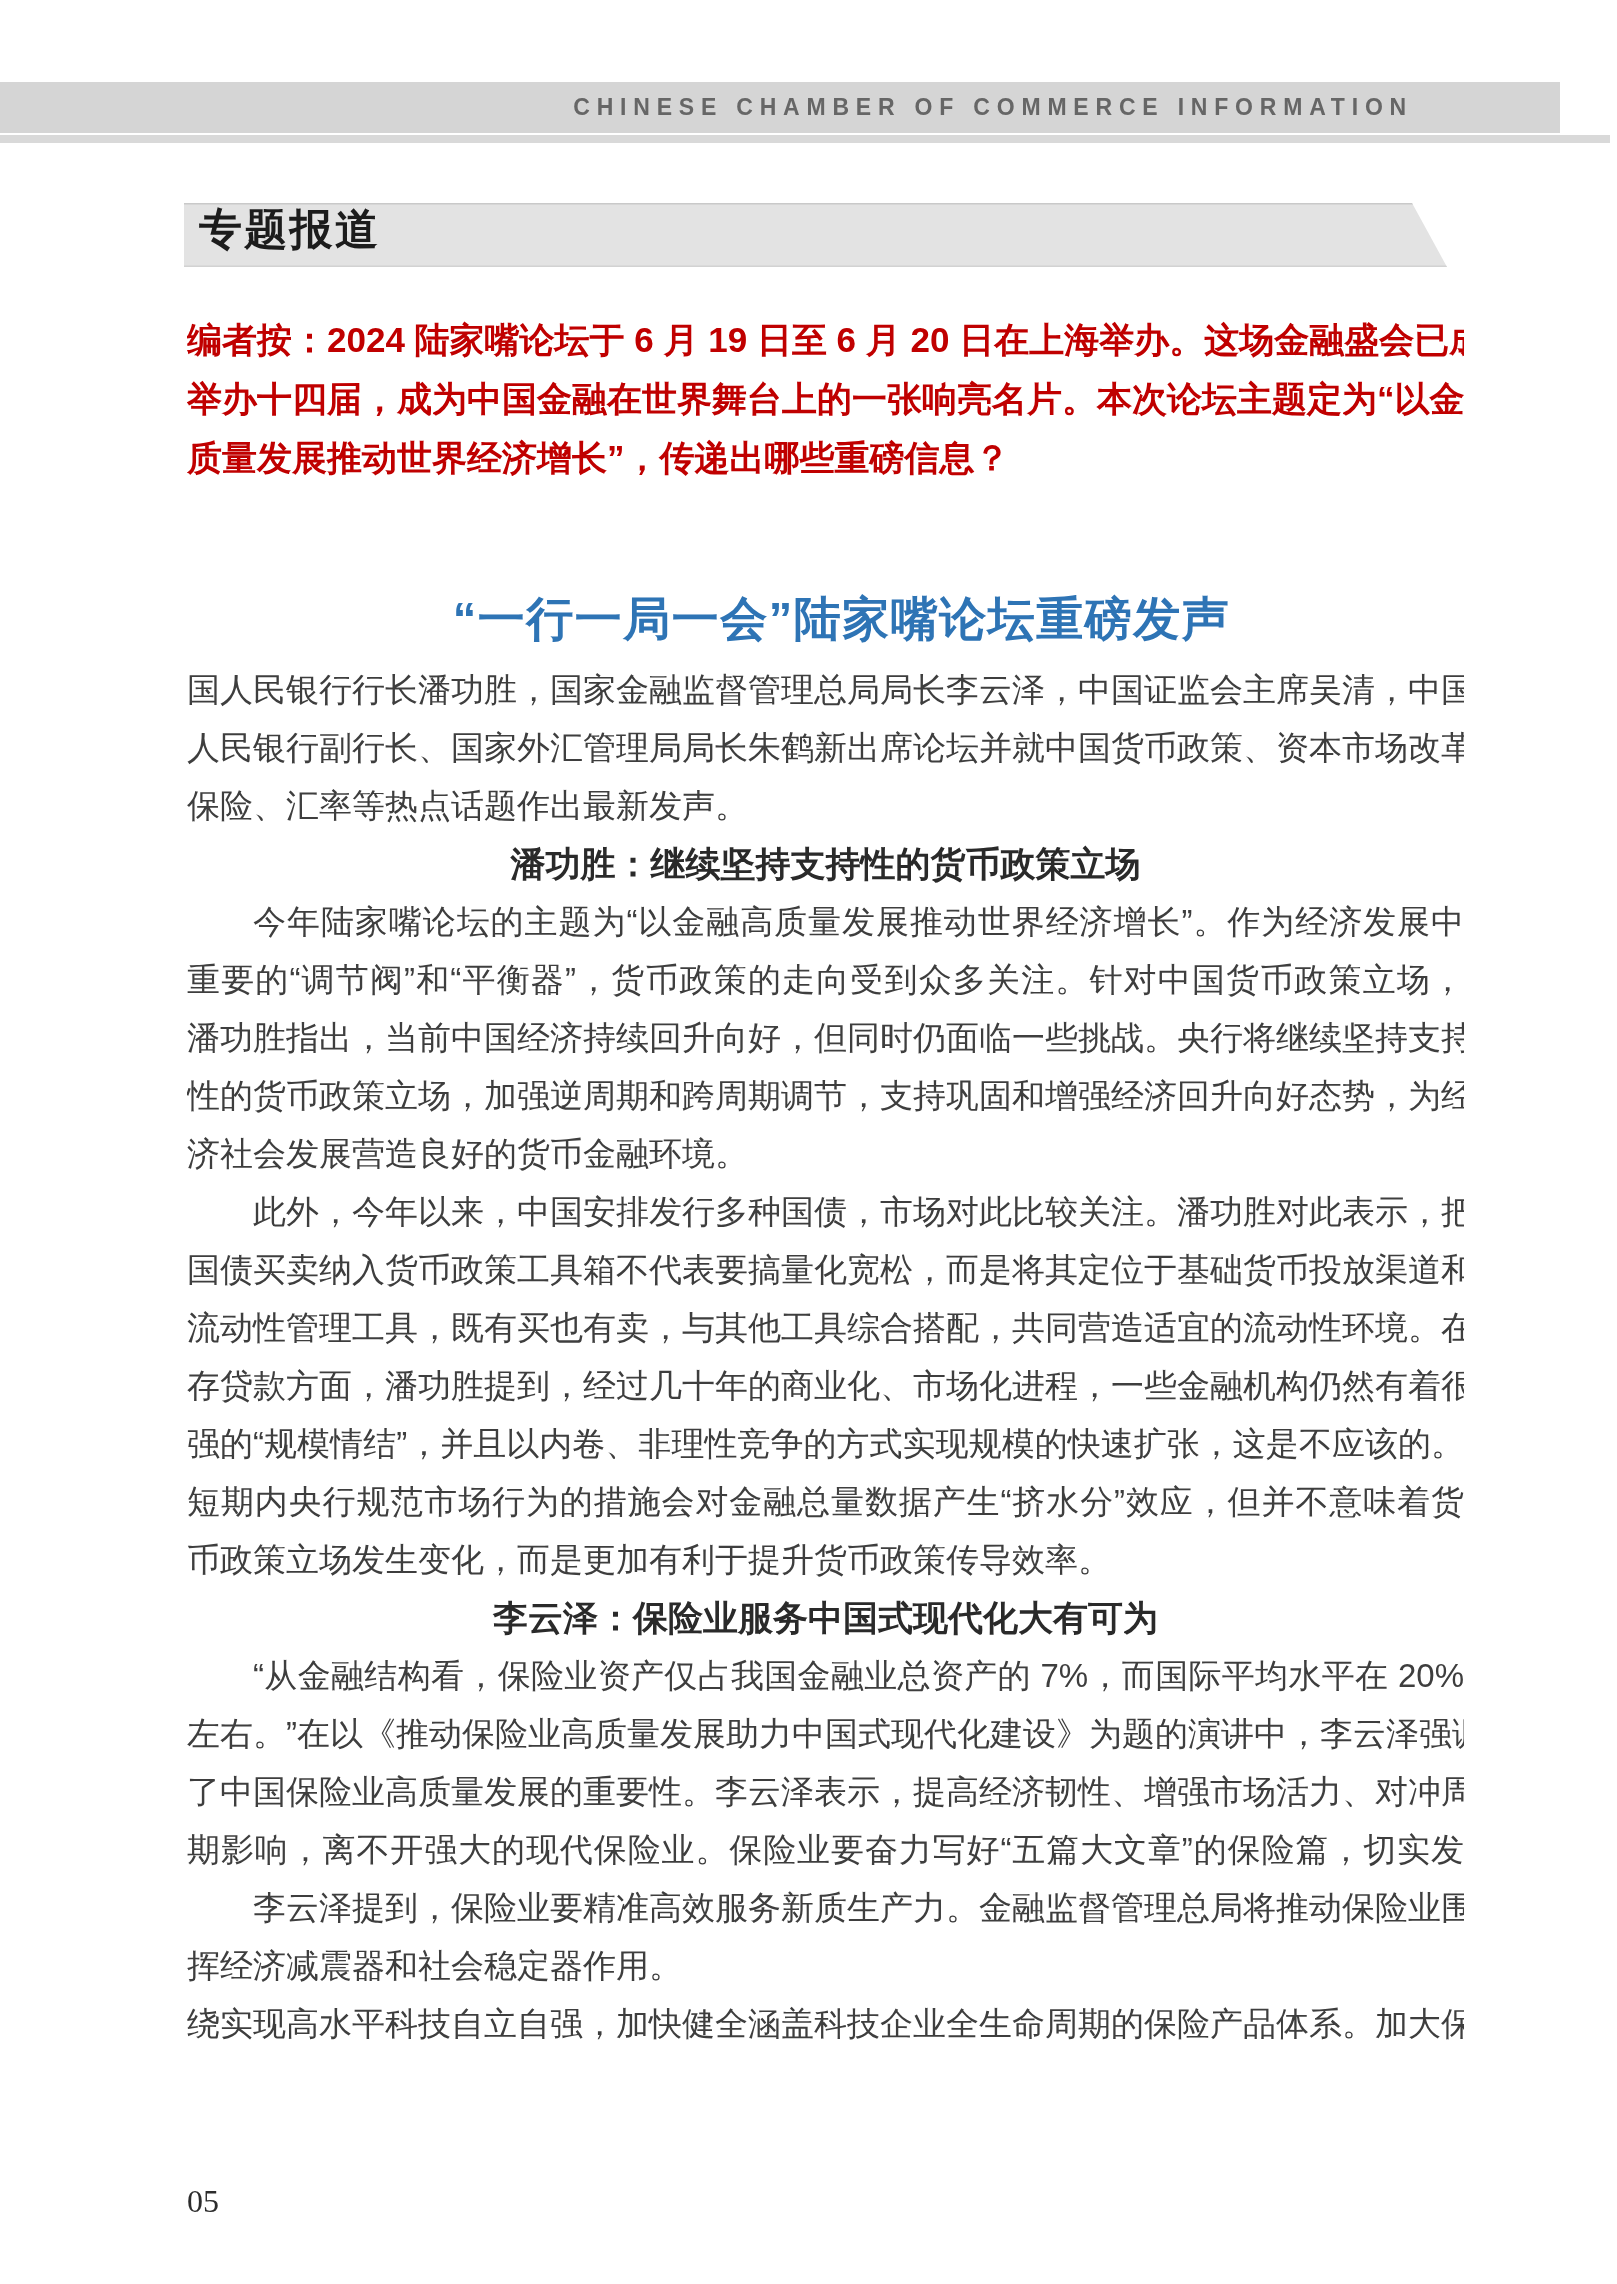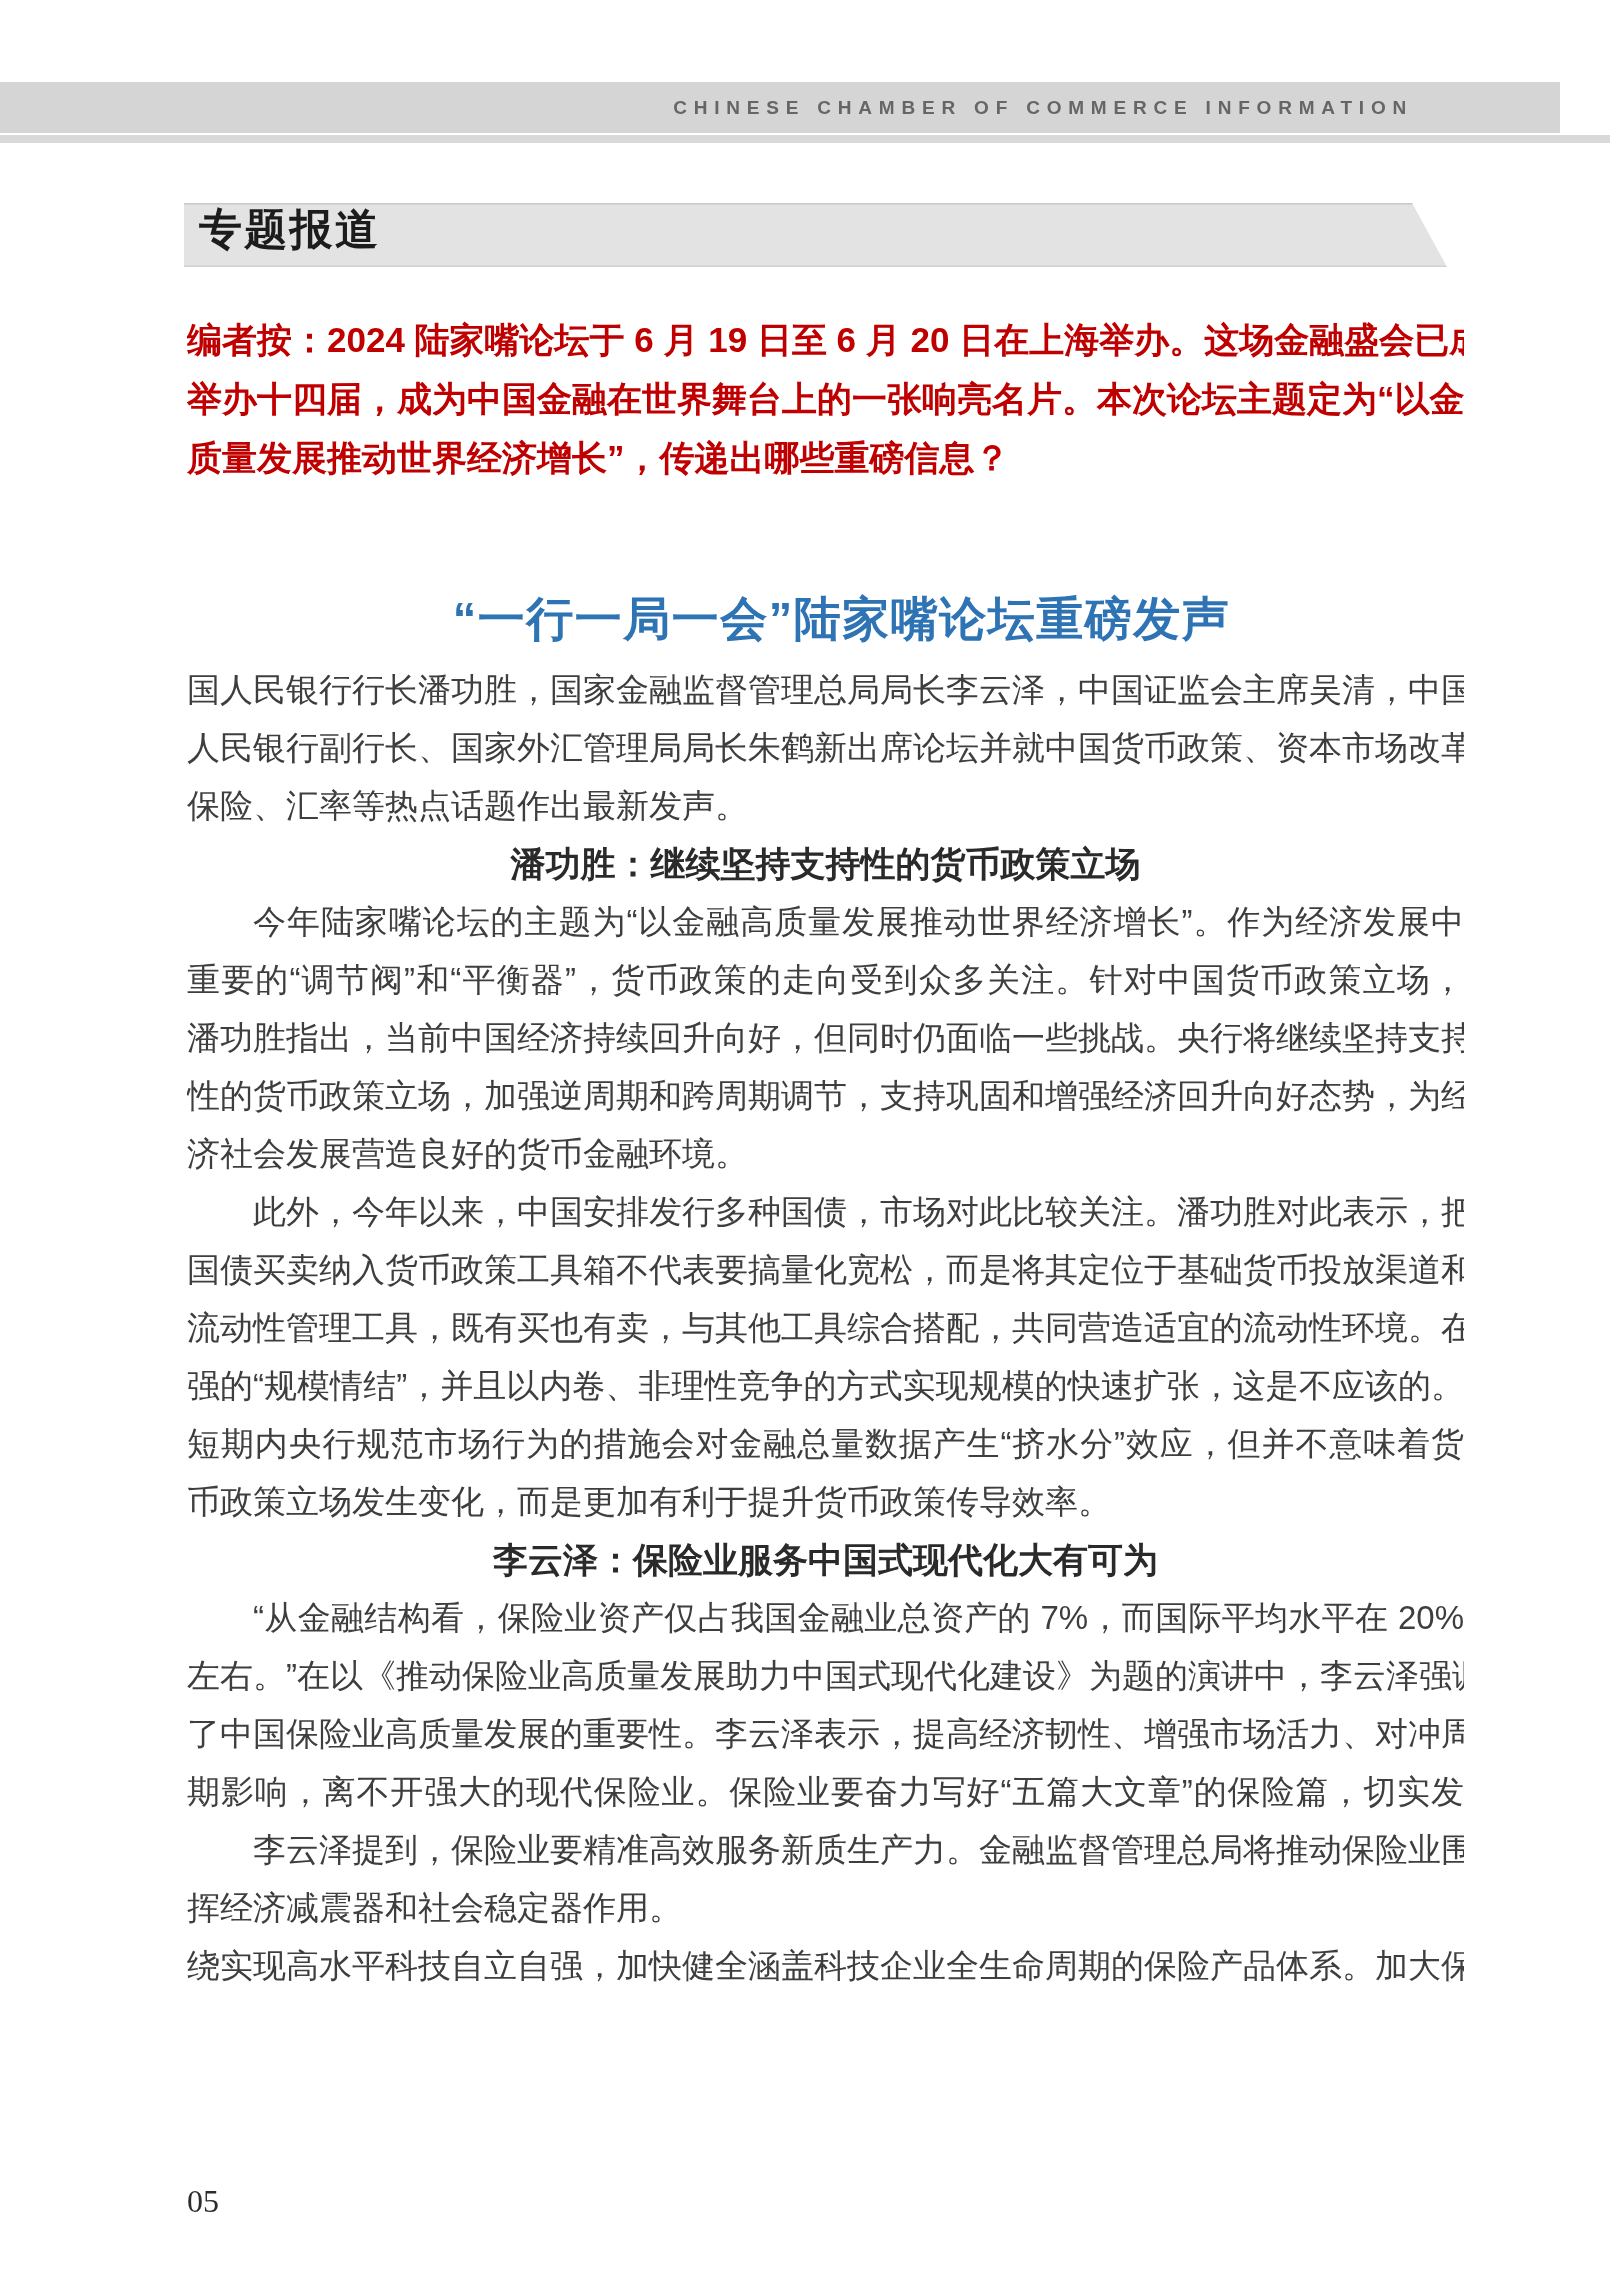"CHINESE CHAMBER OF COMMERCE INFORMATION" .header-band-text { font-size: 19px -> 23px }
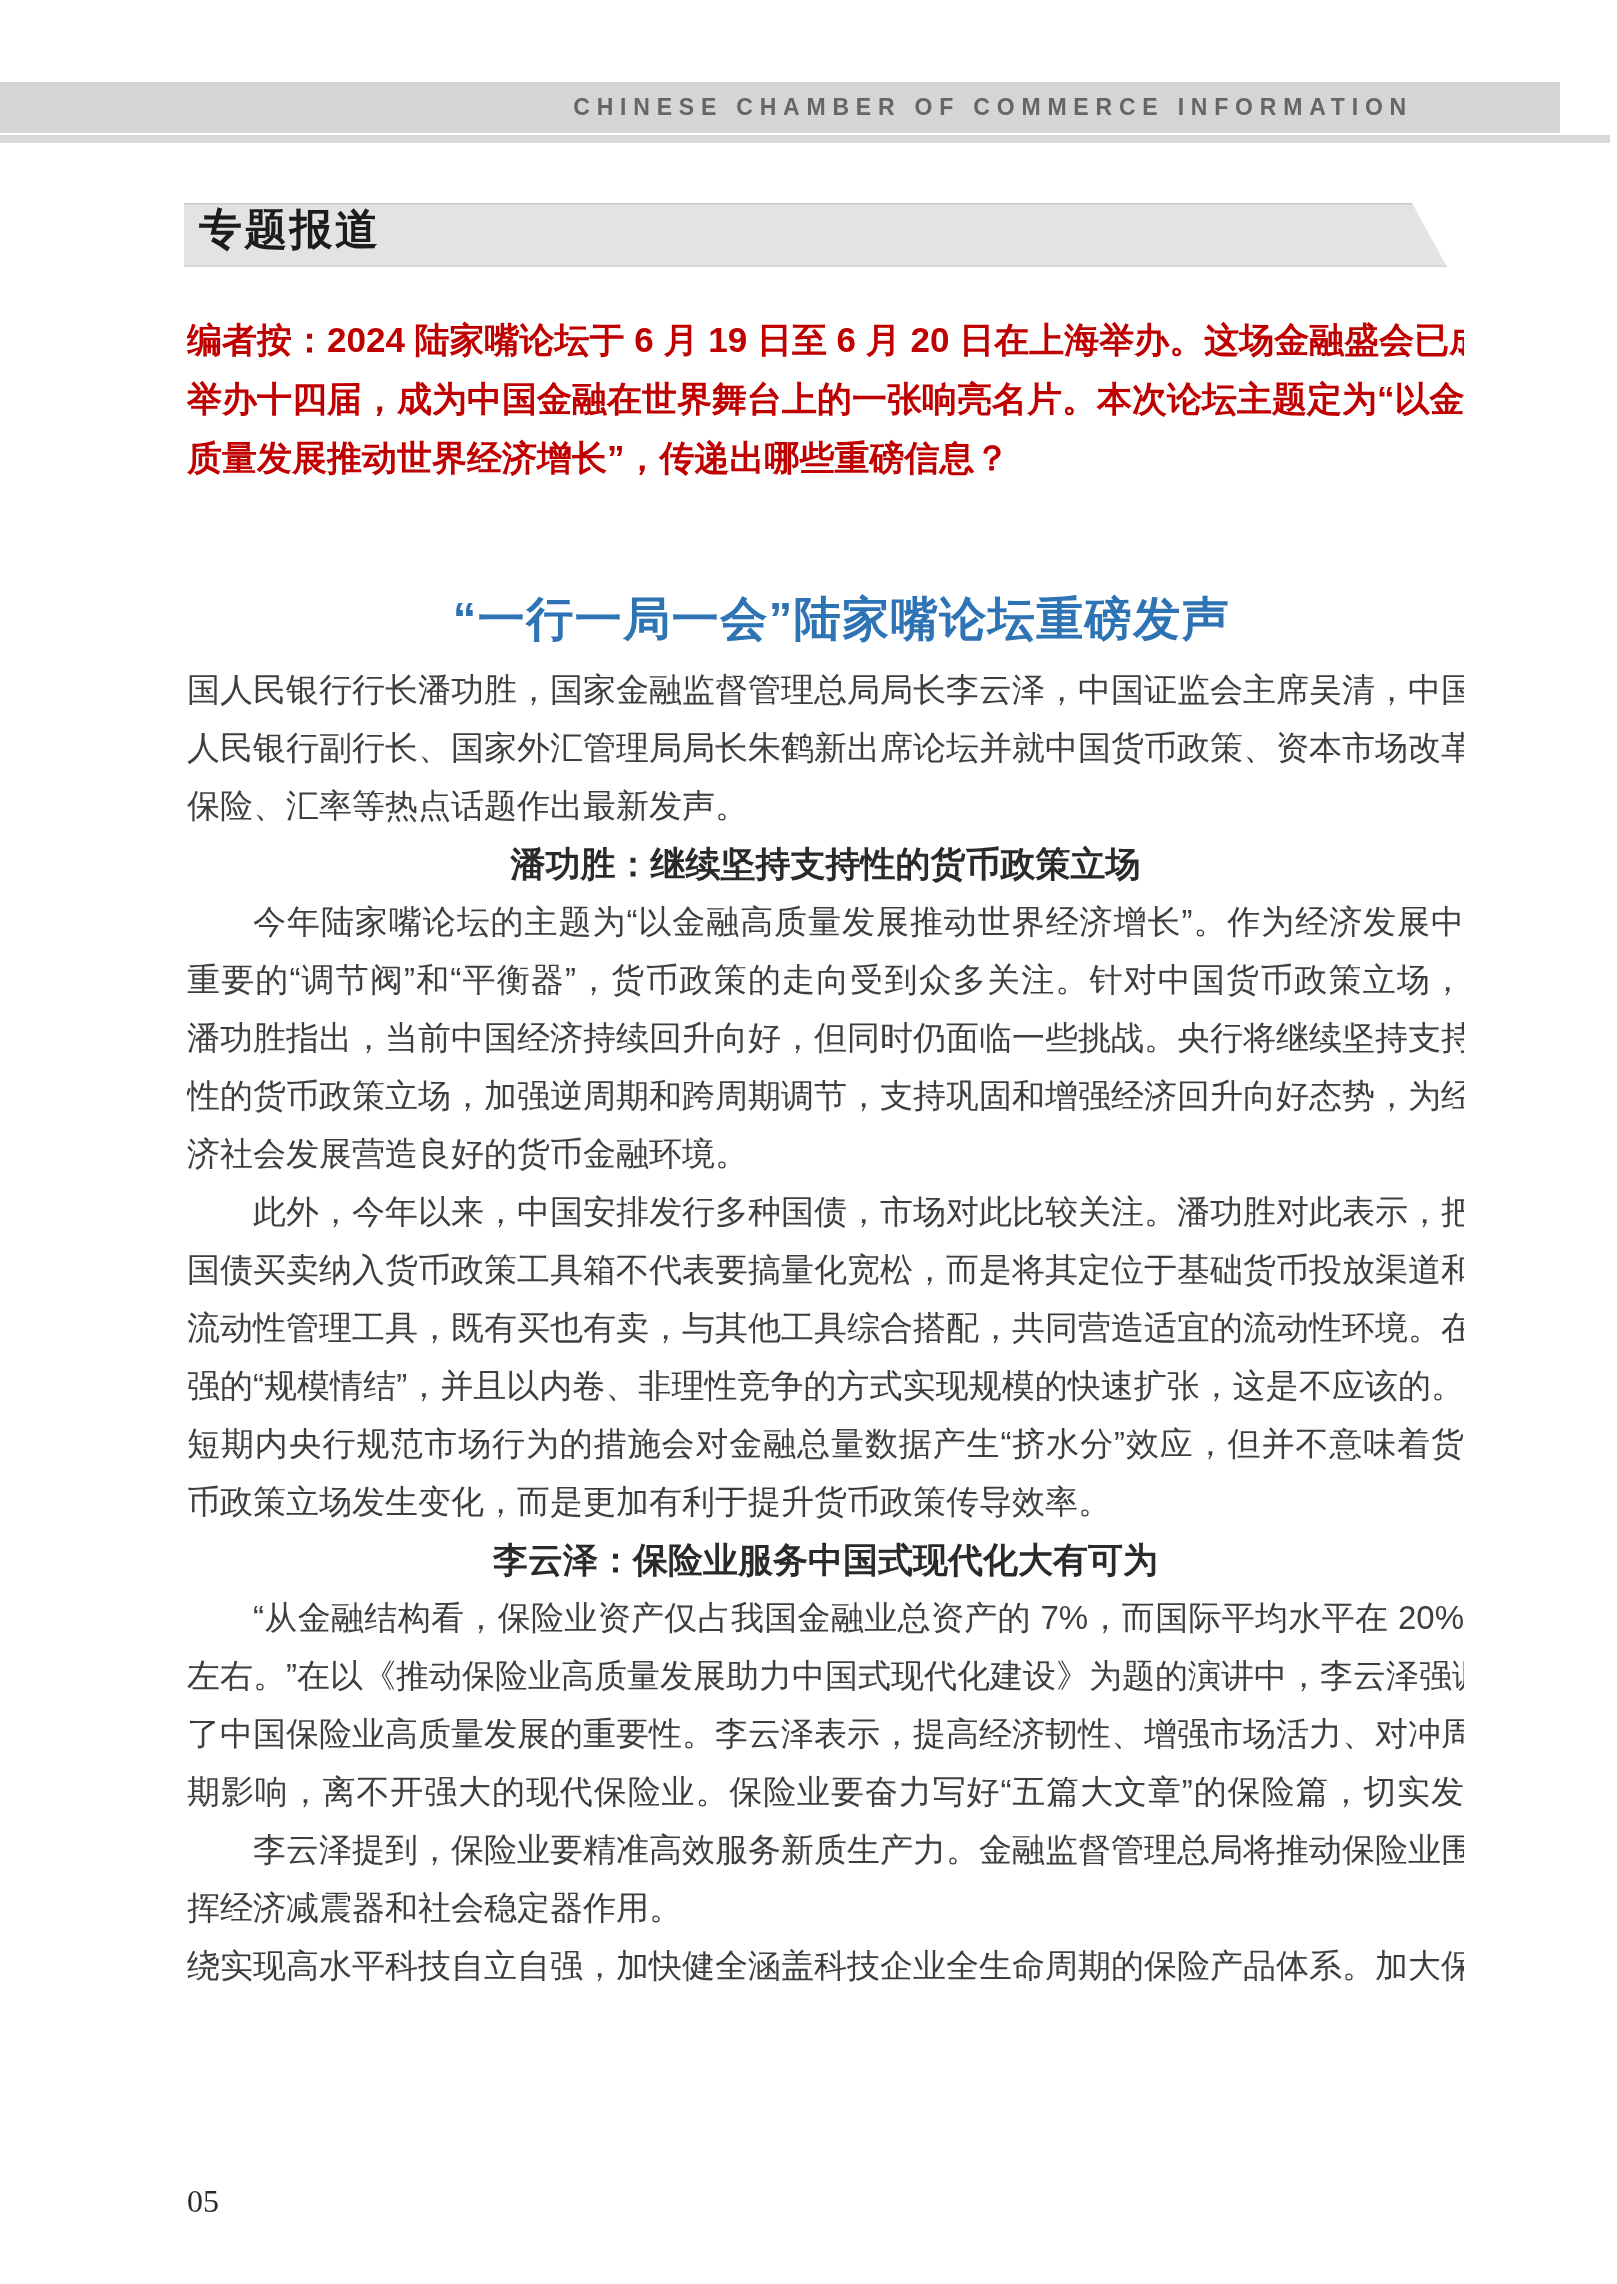"存贷款方面，潘功胜提到，经过几十年的商业化、市场化进程，一些金融机构仍然有着很" div.line { html: none -> <div>存贷款方面，潘功胜提到，经过几十年的商业化、市场化进程，一些金融机构仍然有着很</div> }
